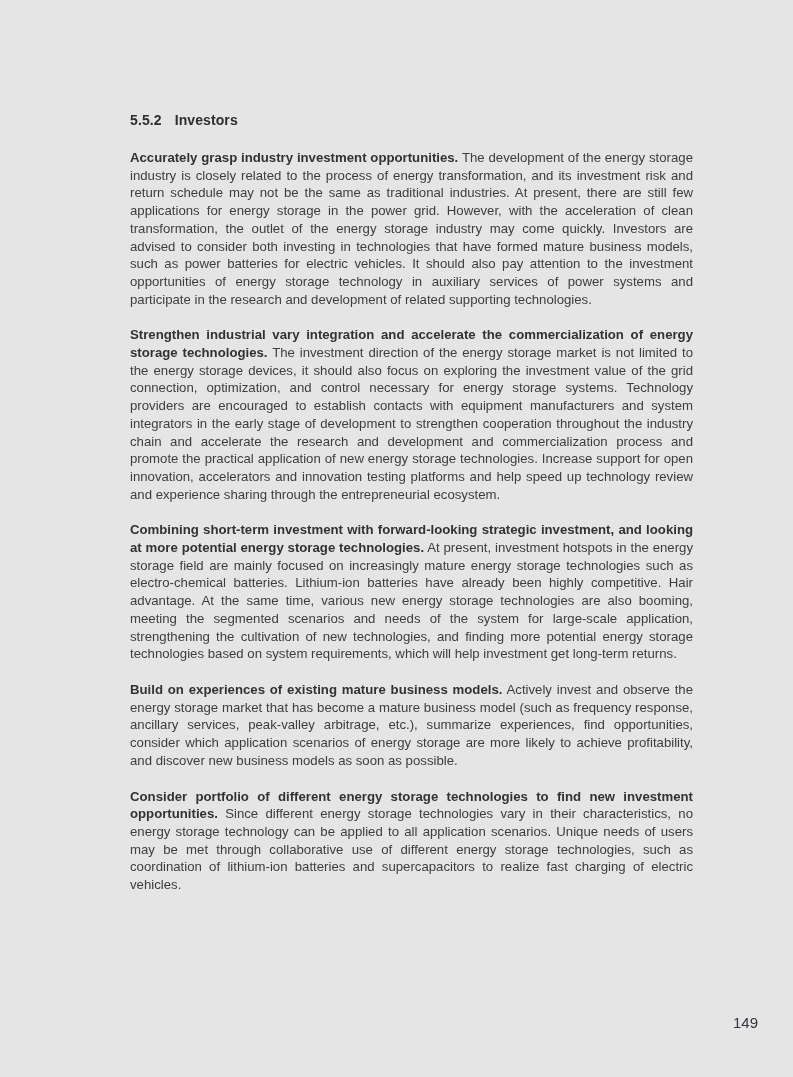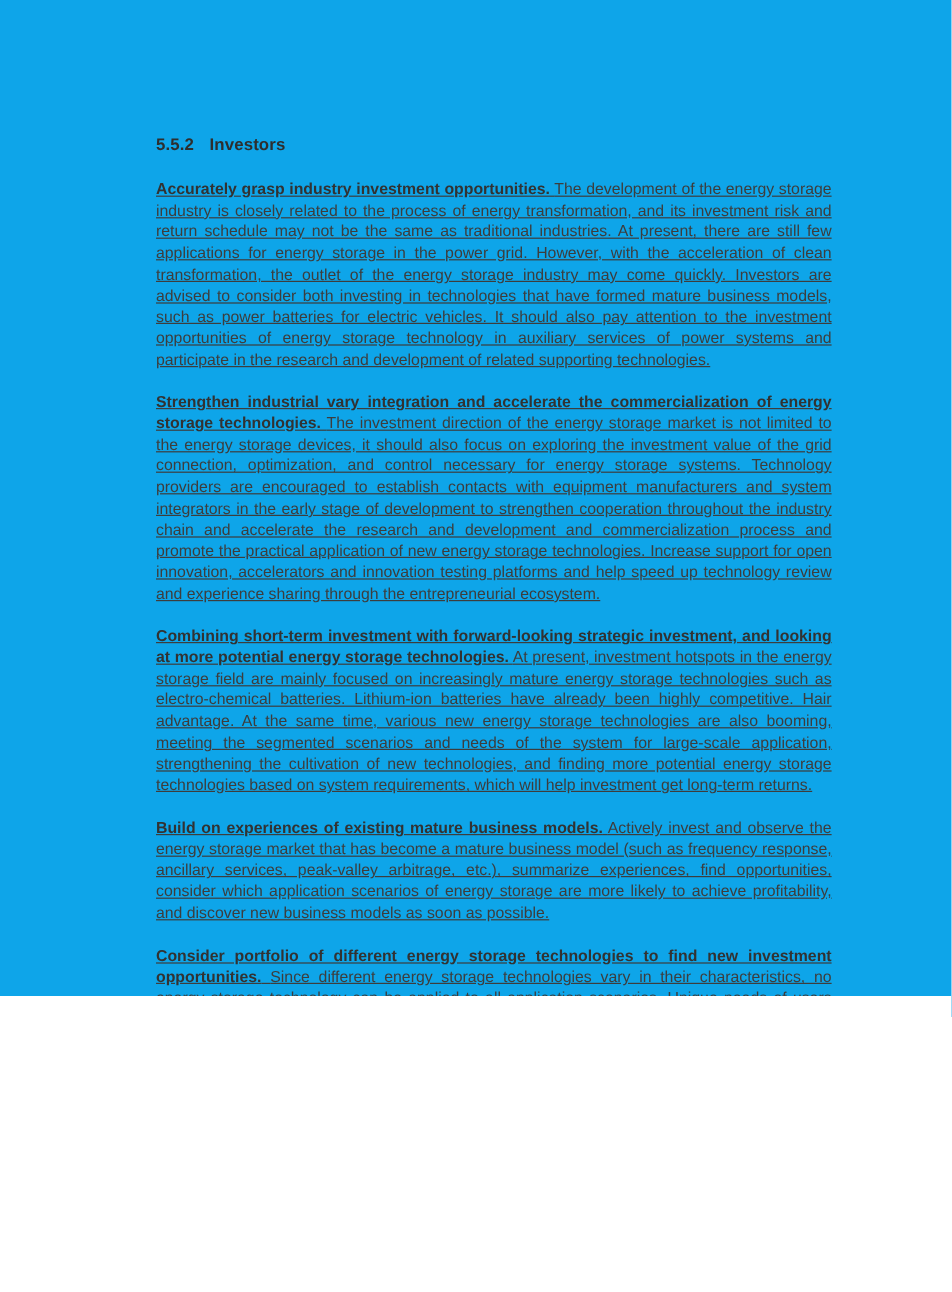"5.5.2 Investors" .page { background: #0ea5e9 -> #e5e5e5; height: 830px -> 1077px }
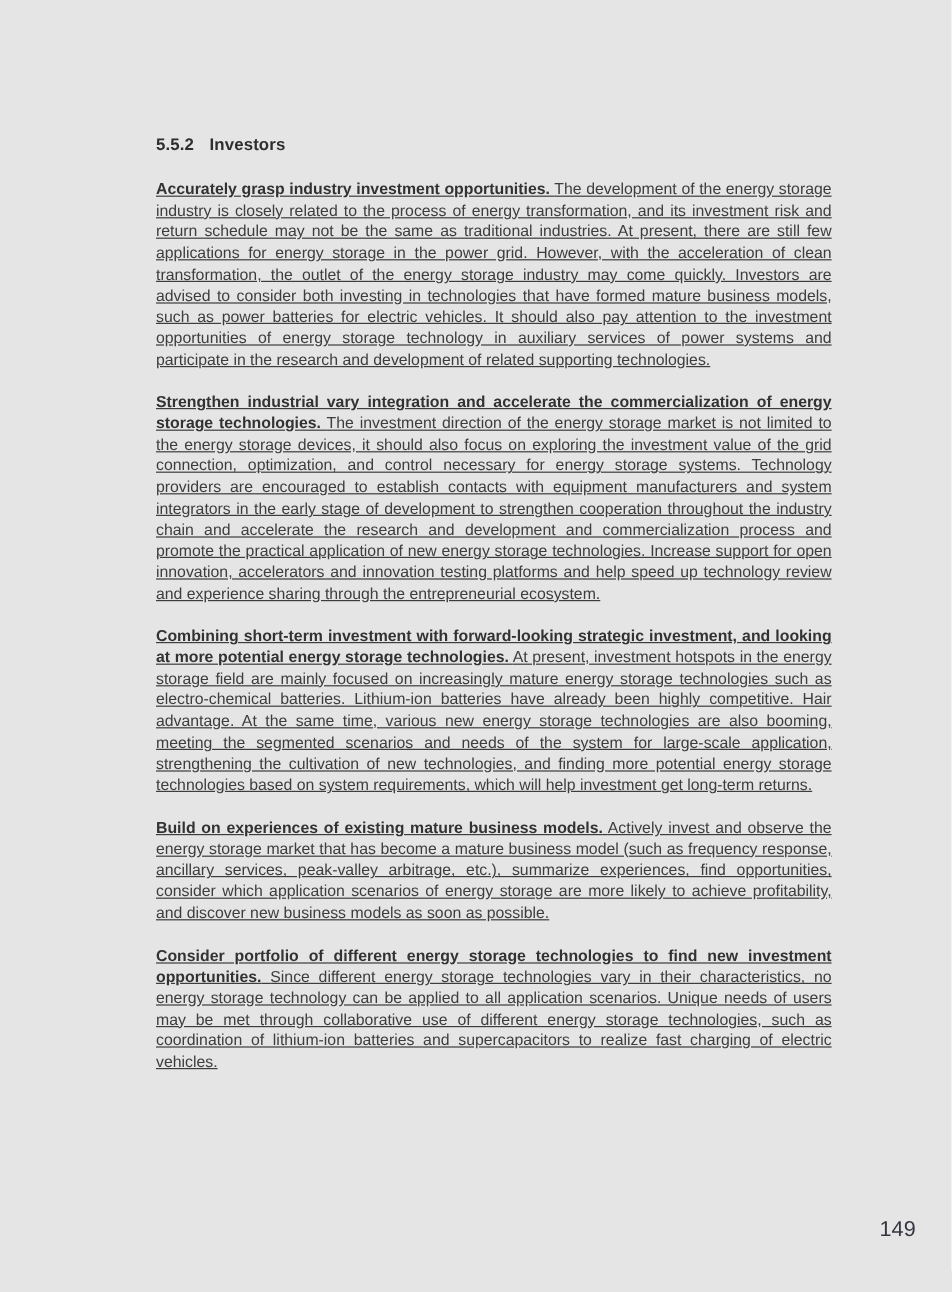"Accurately grasp industry investment" .para { text-decoration: underline -> none }
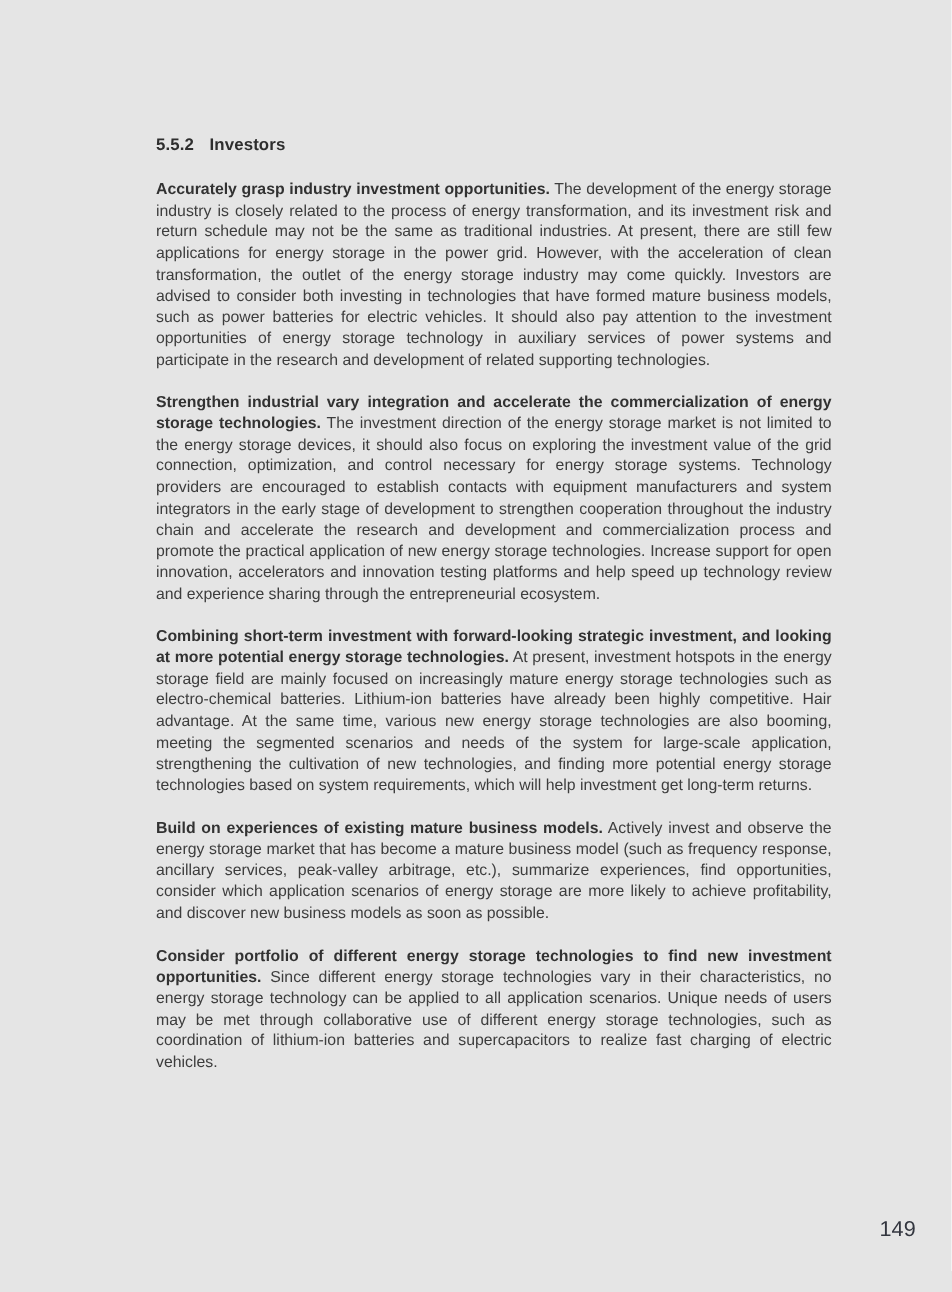"149" .page-number { font-size: 18px -> 15px }
